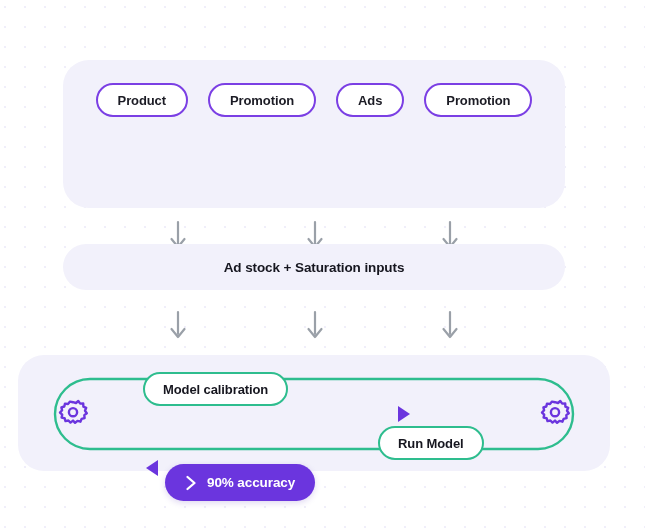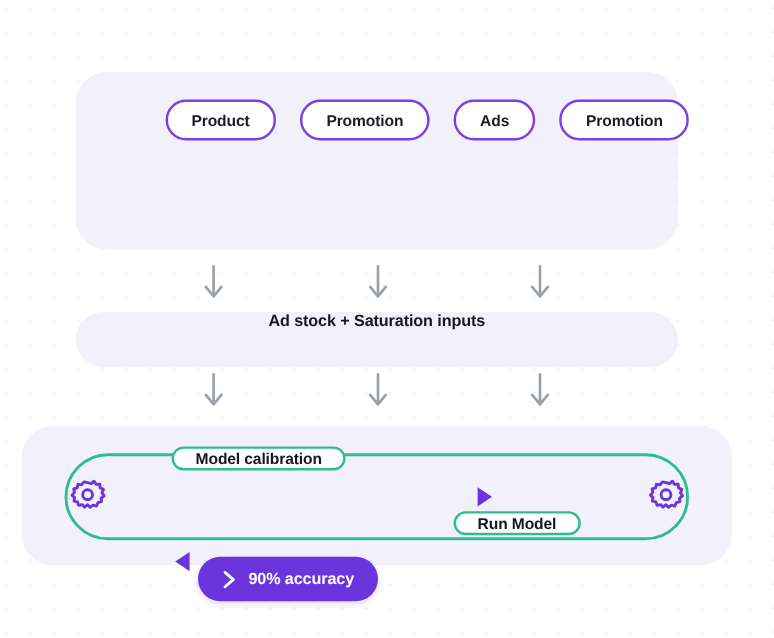"Product" .pill-row { margin-left: 42px -> none }
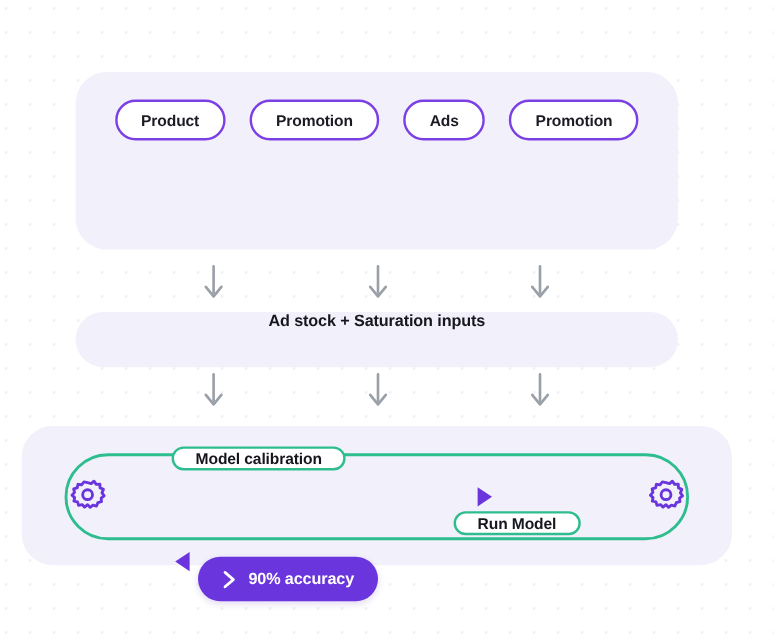"Ad stock + Saturation inputs" #adstock-panel { align-items: none -> center; top: 260px -> 244px }
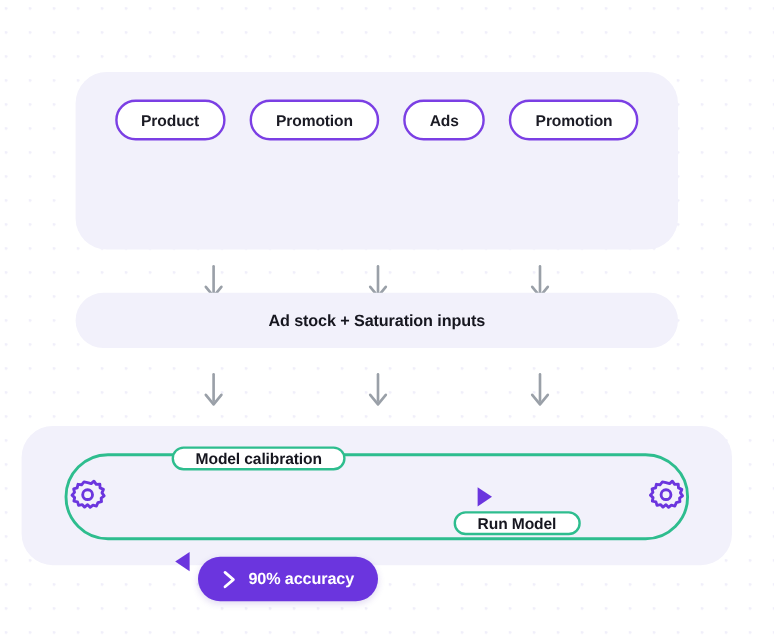"Model calibration" .loop-pill { height: 20px -> 34px }
